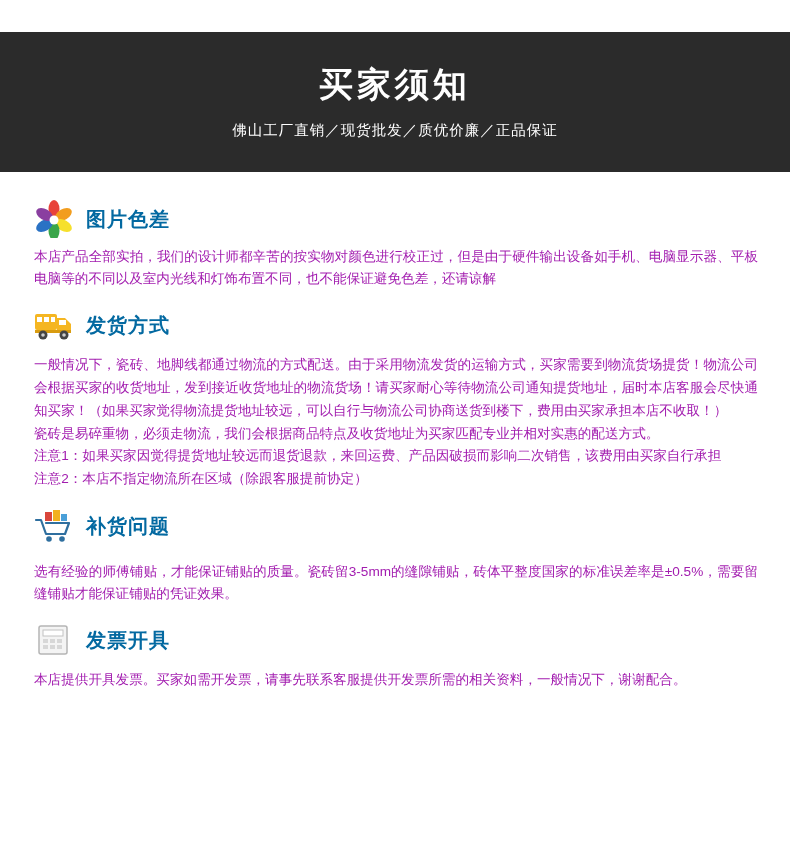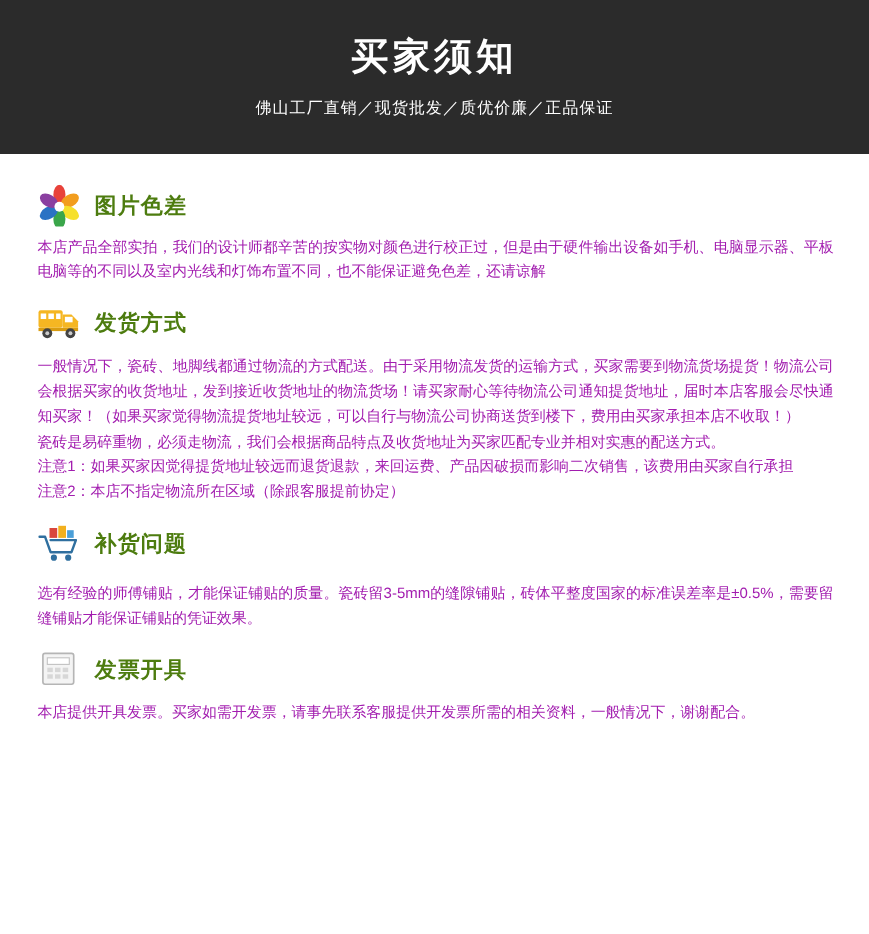"买家须知" .banner { margin-top: none -> 32px }
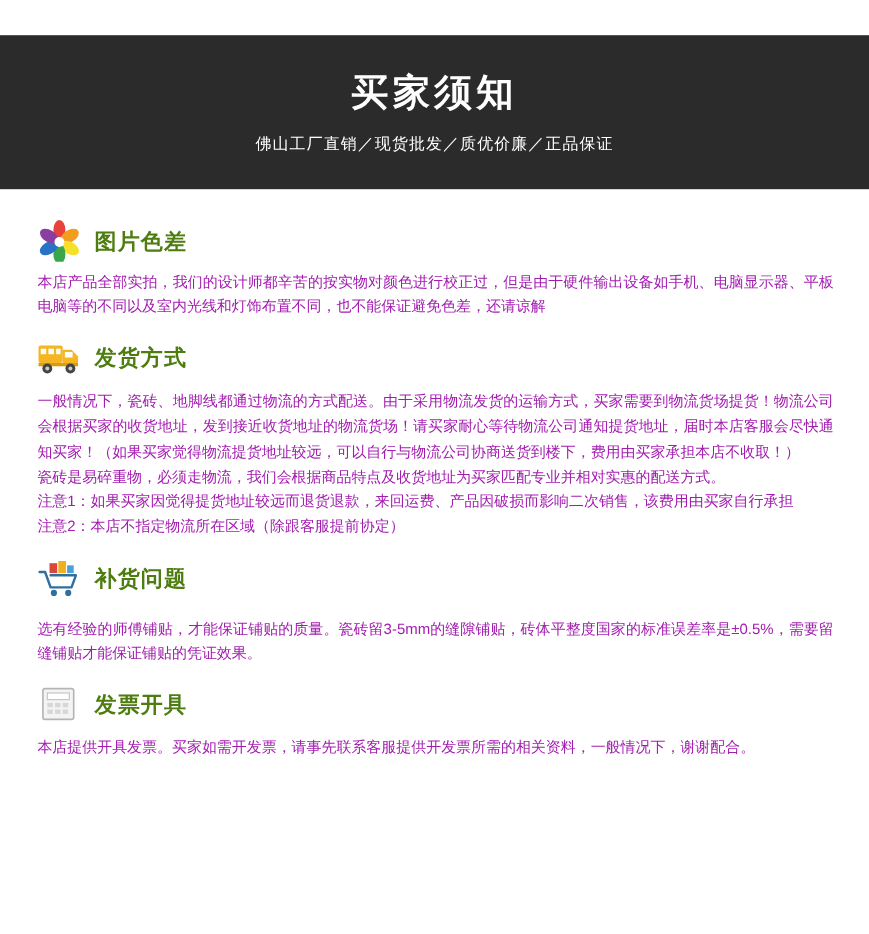"图片色差" .sec-title { color: #4d7c0f -> #0369a1 }
